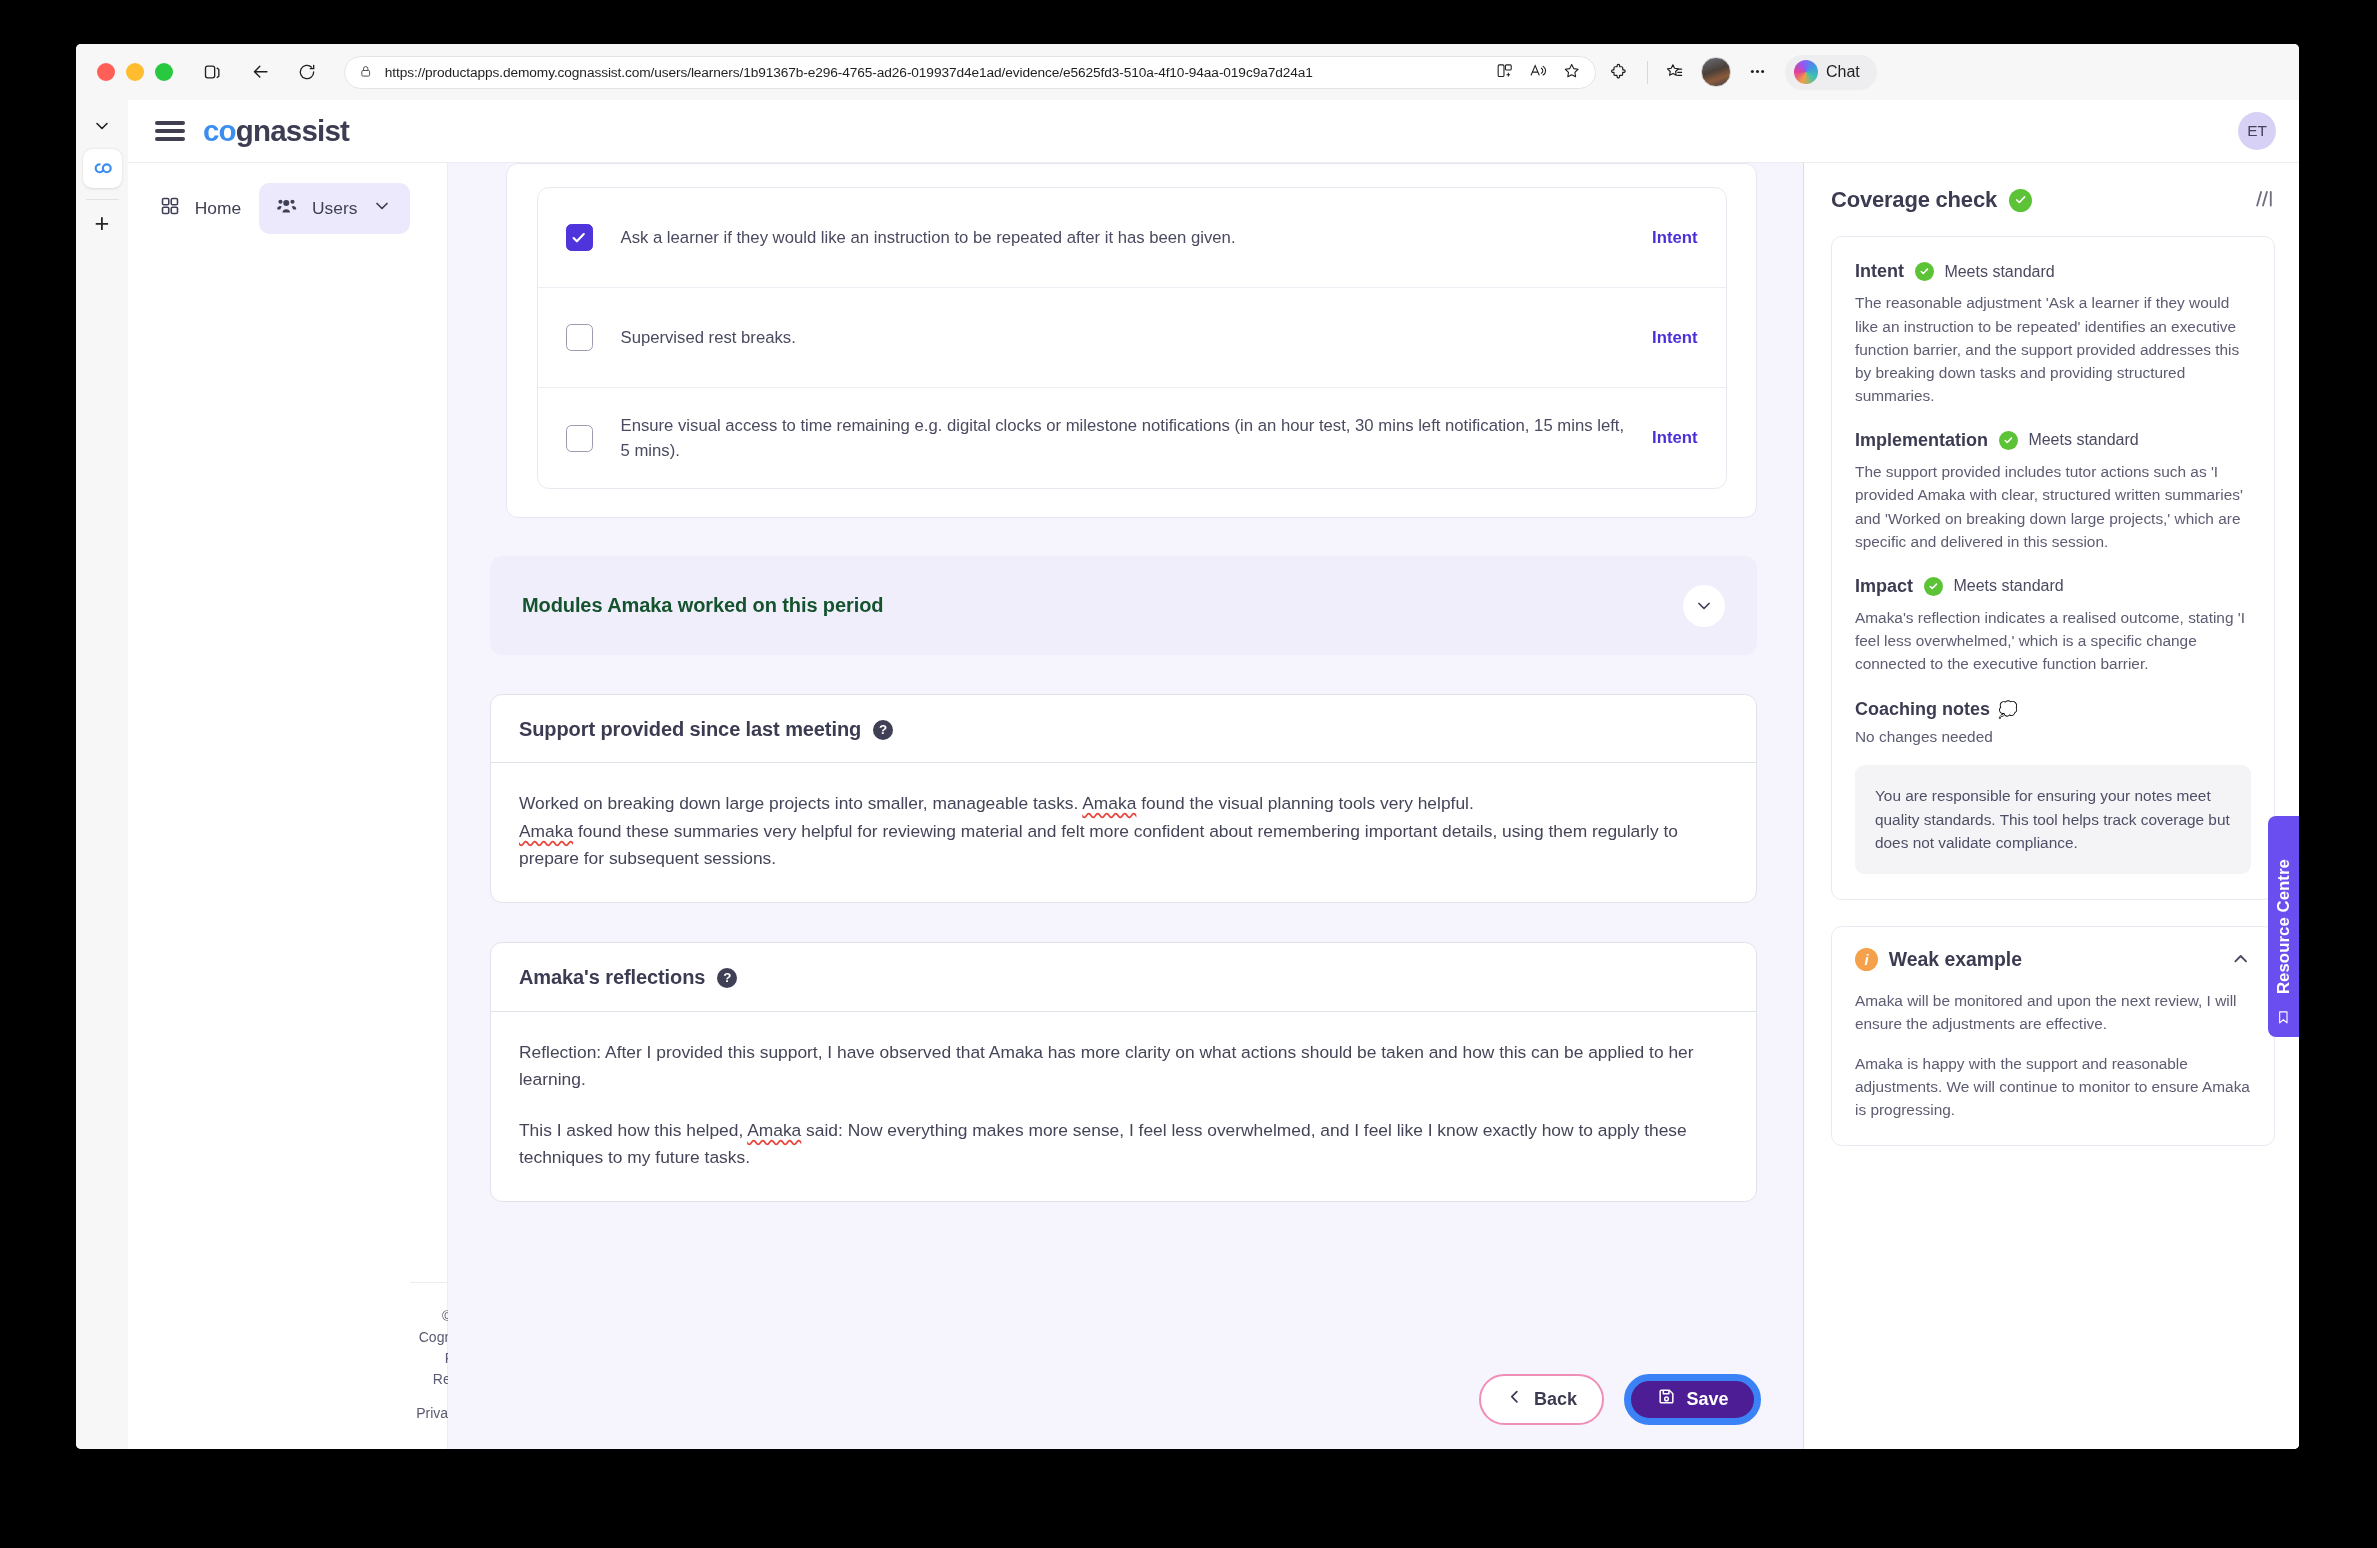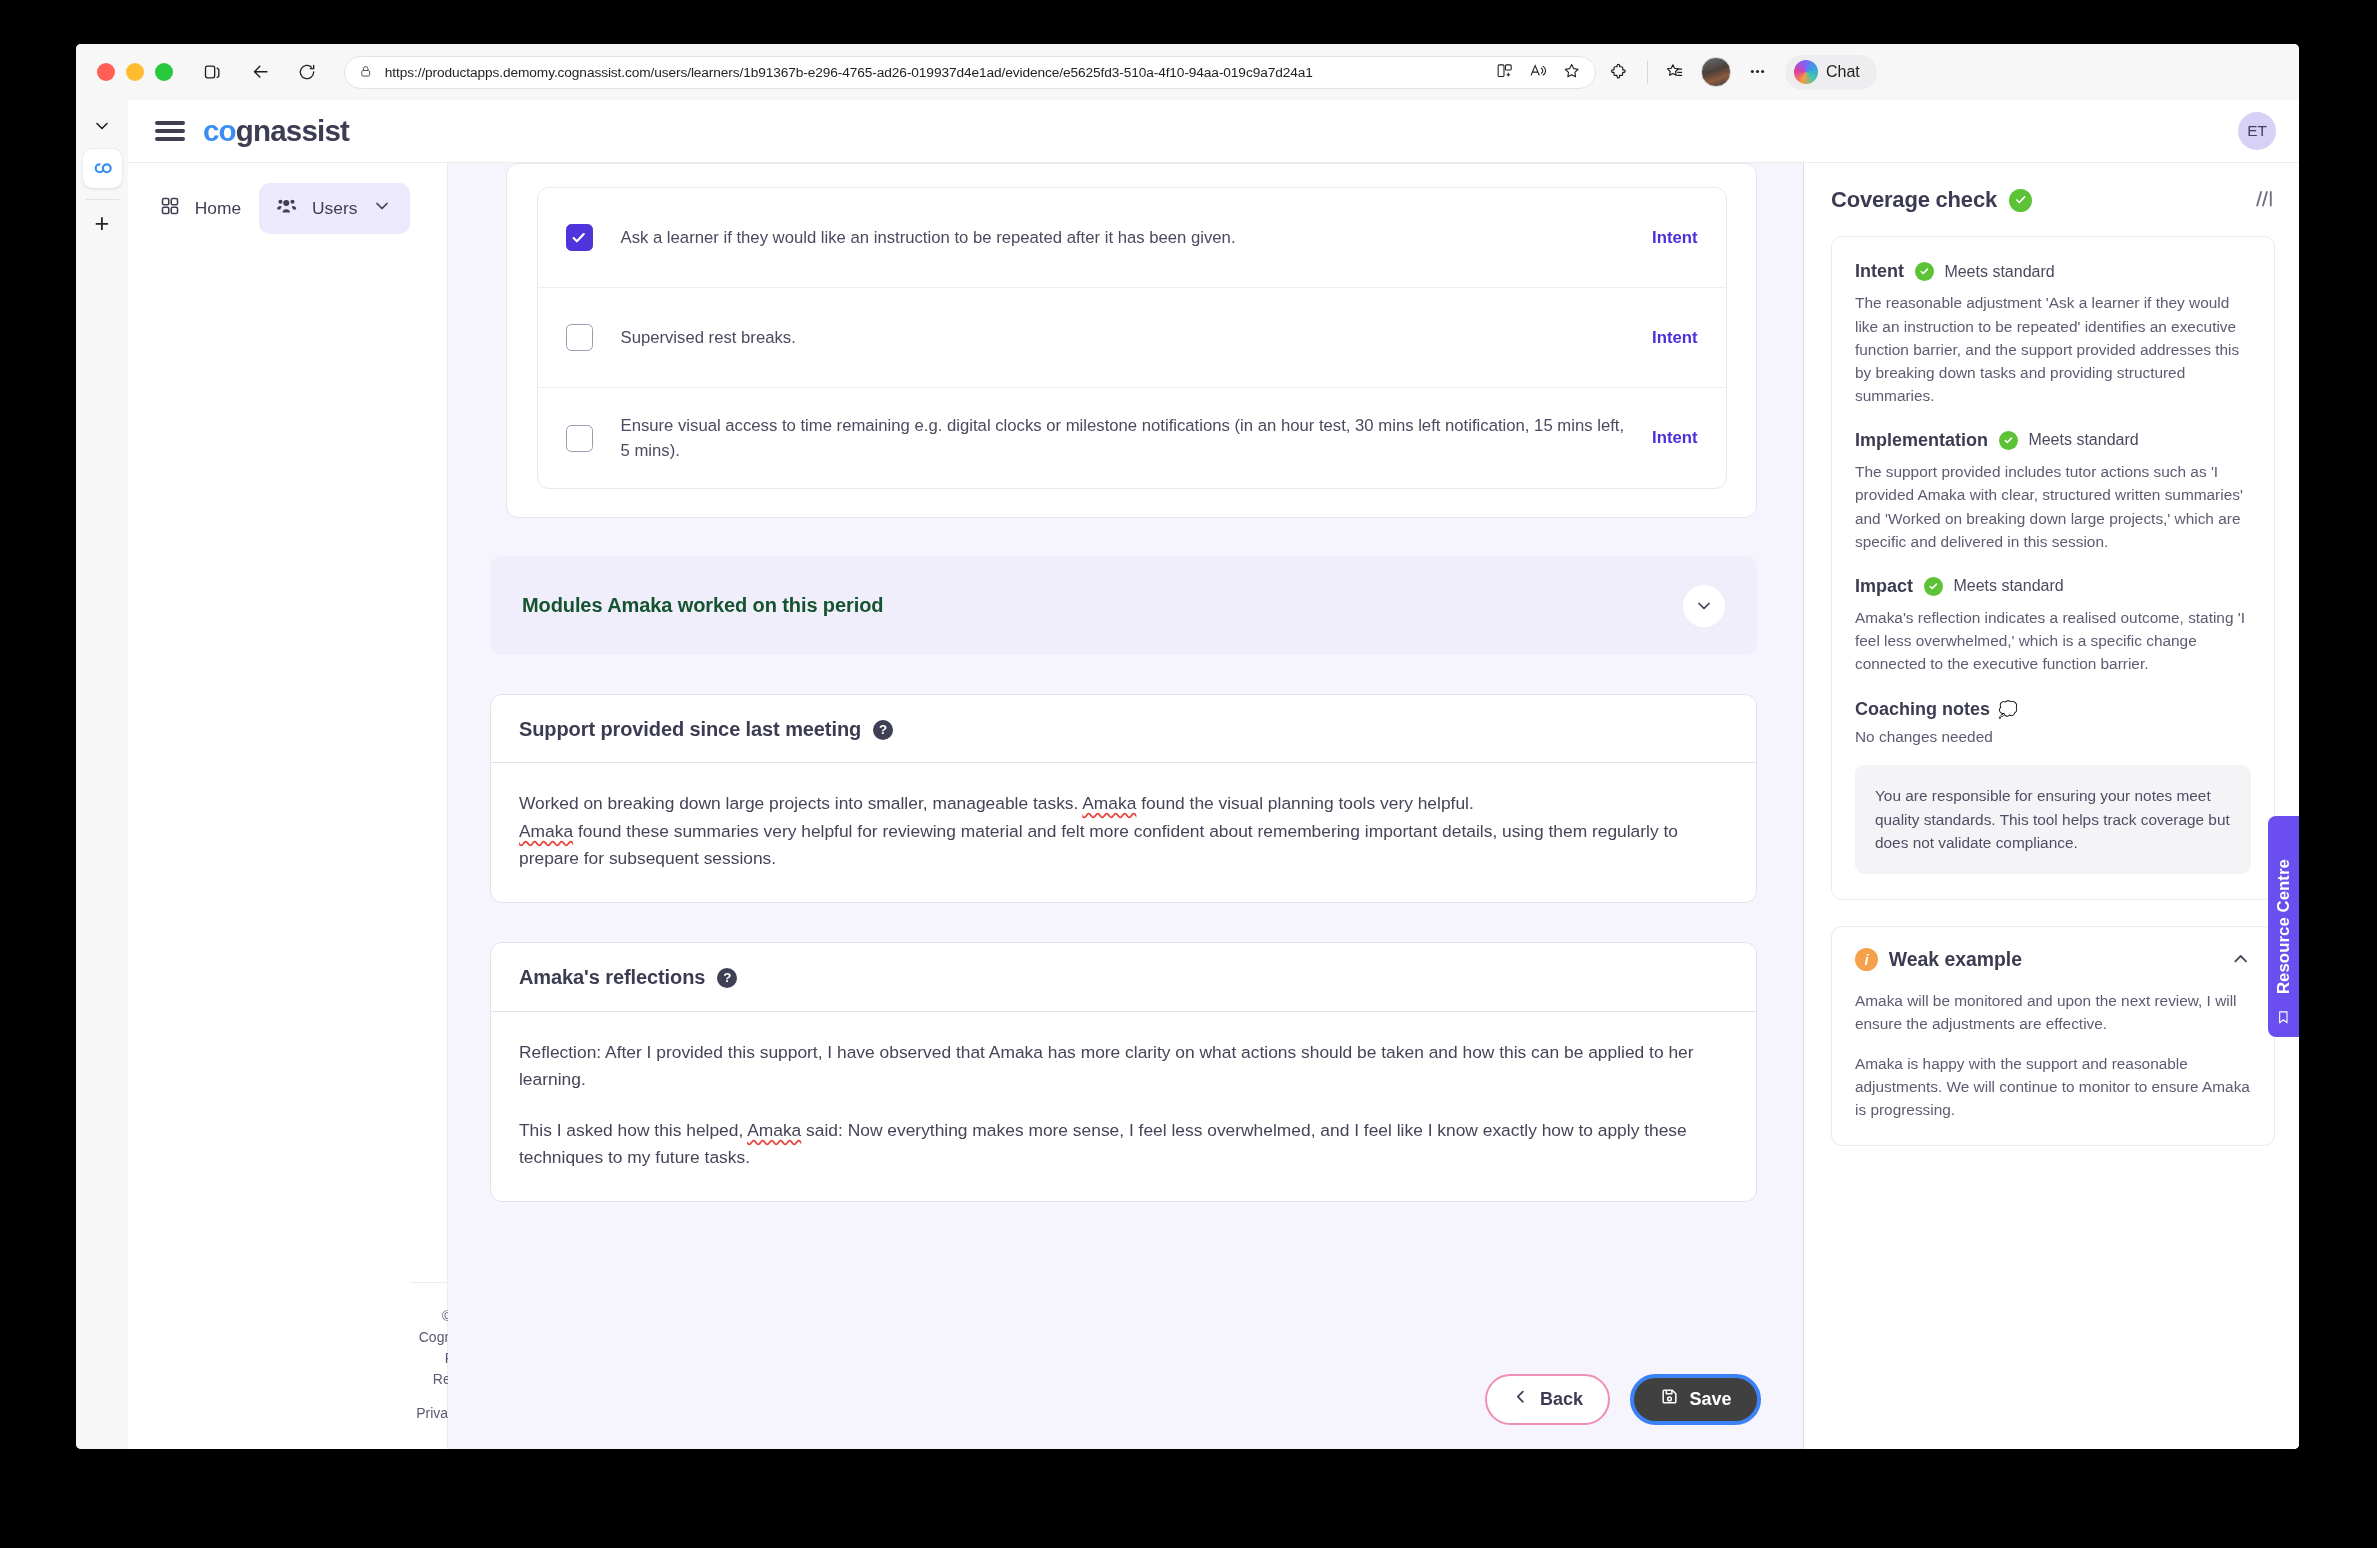"Save" .btn-save { background: #404040 -> #4c1d95; border: 4px solid #3b82f6 -> 7px solid #3b82f6 }
